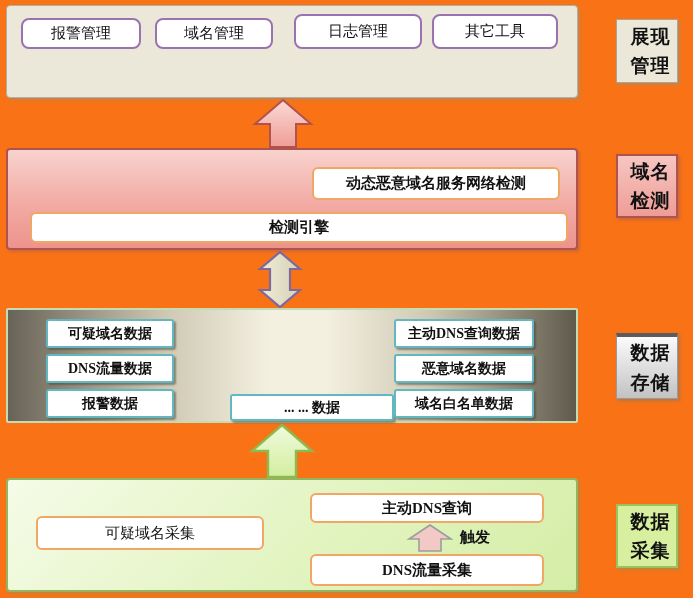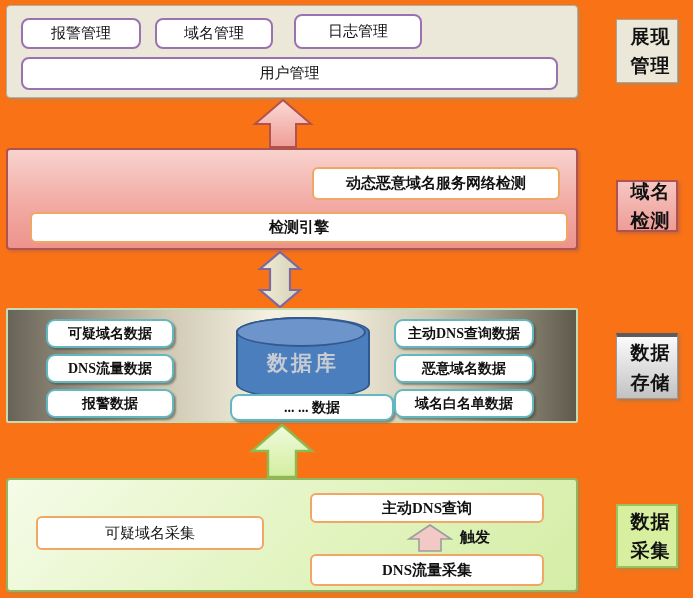"其它工具" div.wbox { html: none -> <div>其它工具</div> }
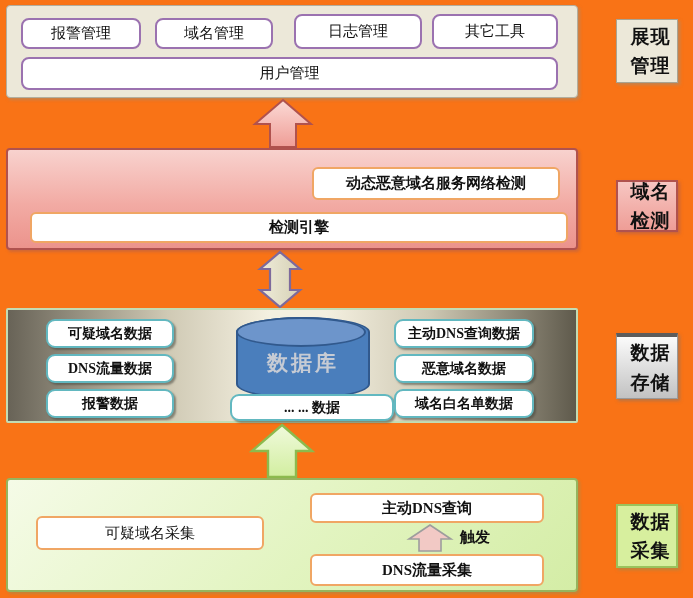"用户管理" div.wbox { html: <div>用户管理</div> -> none }
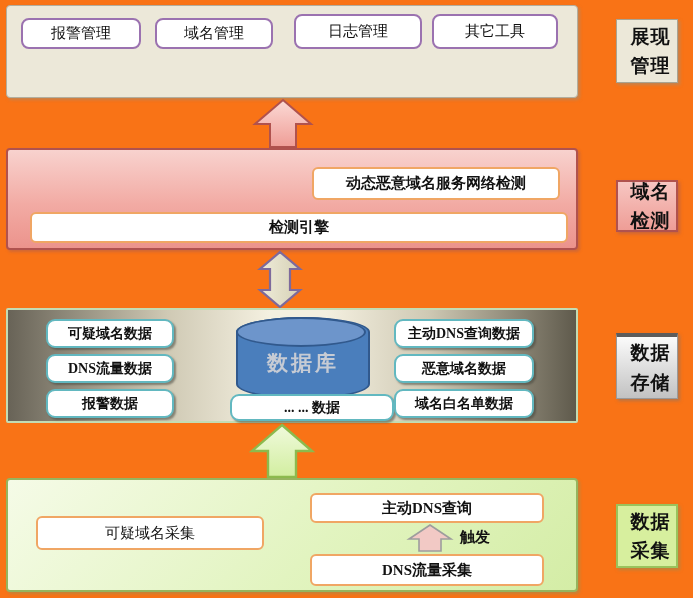"域名" .lbl-detection { height: 52px -> 64px; top: 180px -> 154px }
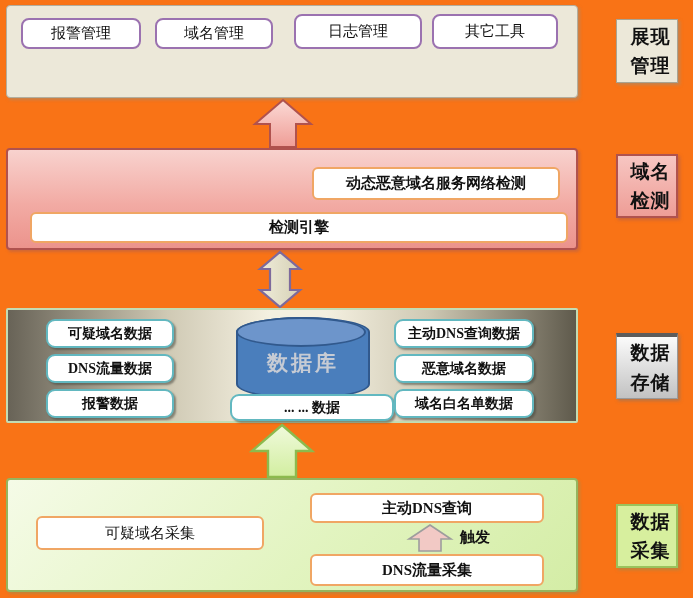"可疑域名数据" .teal { border-radius: 9px -> 3px }
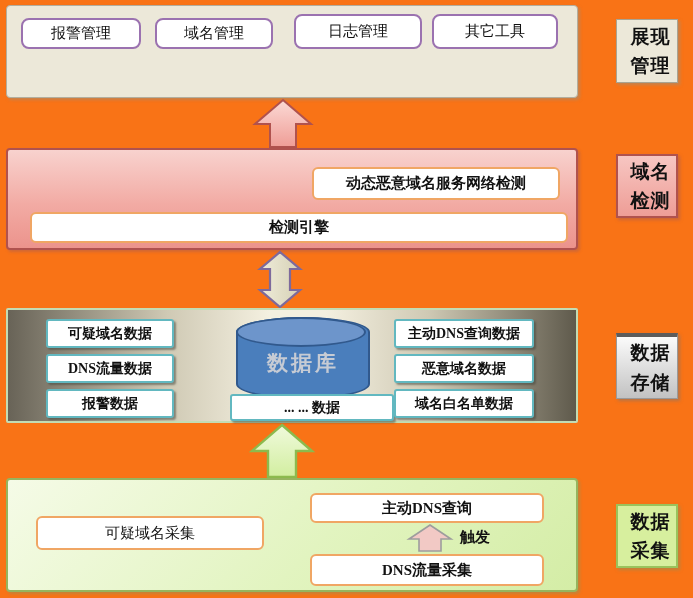"数据库" div.cylinder { html: <div> <div>数据库</div> </div> -> none }
